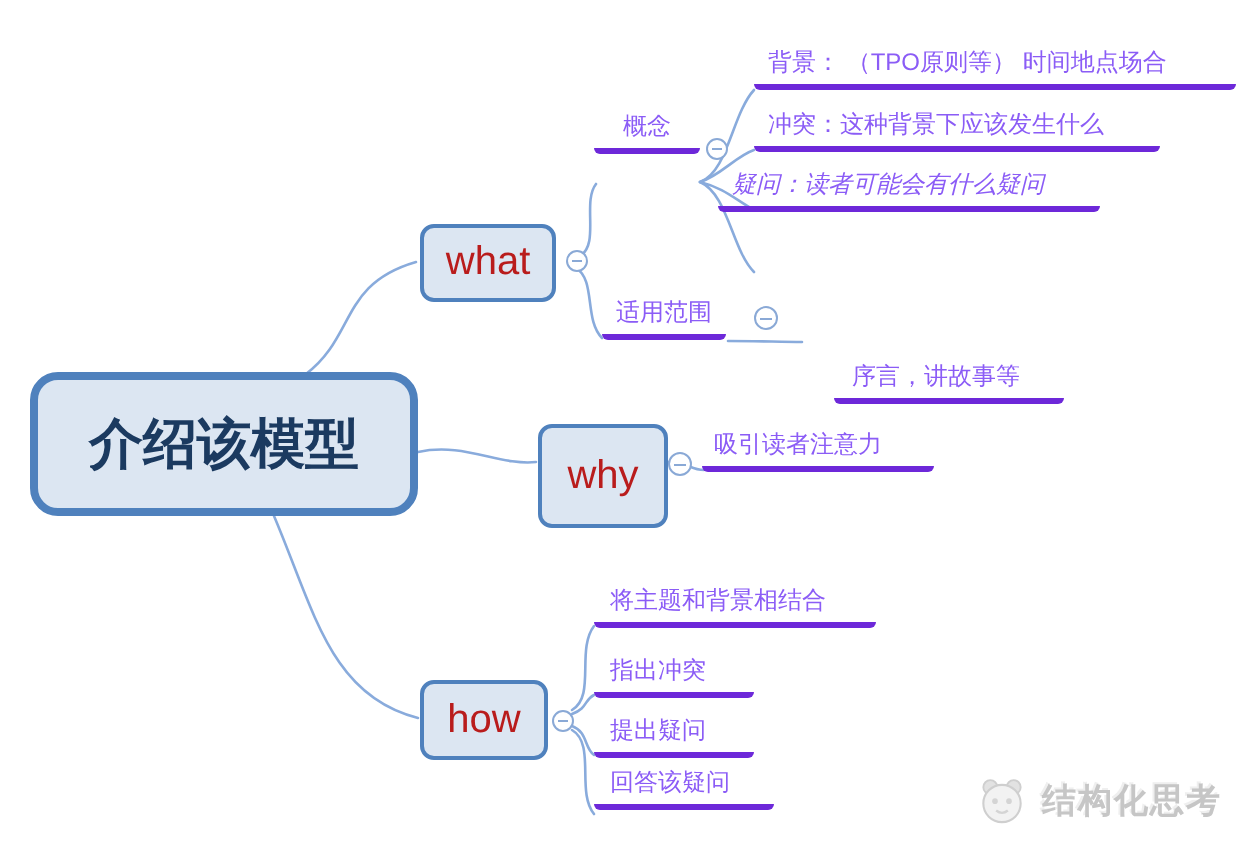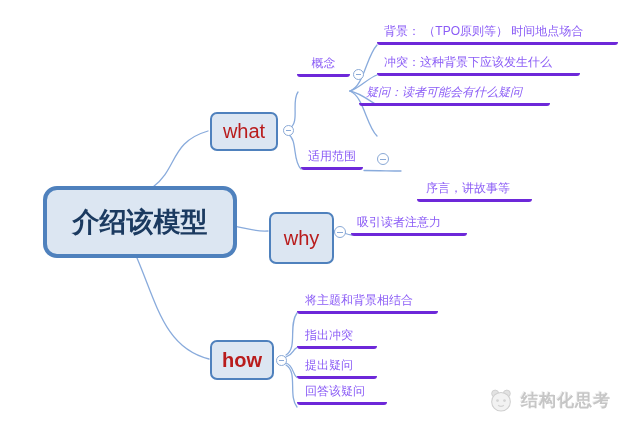"介绍该模型" div.node { margin-left: 28px -> none }
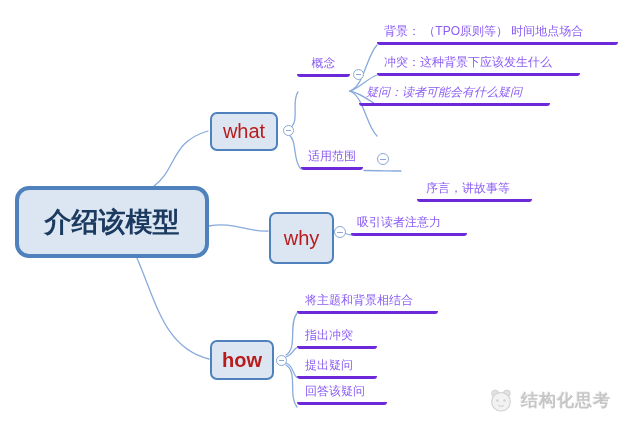"how" div.node { font-weight: bold -> none }
